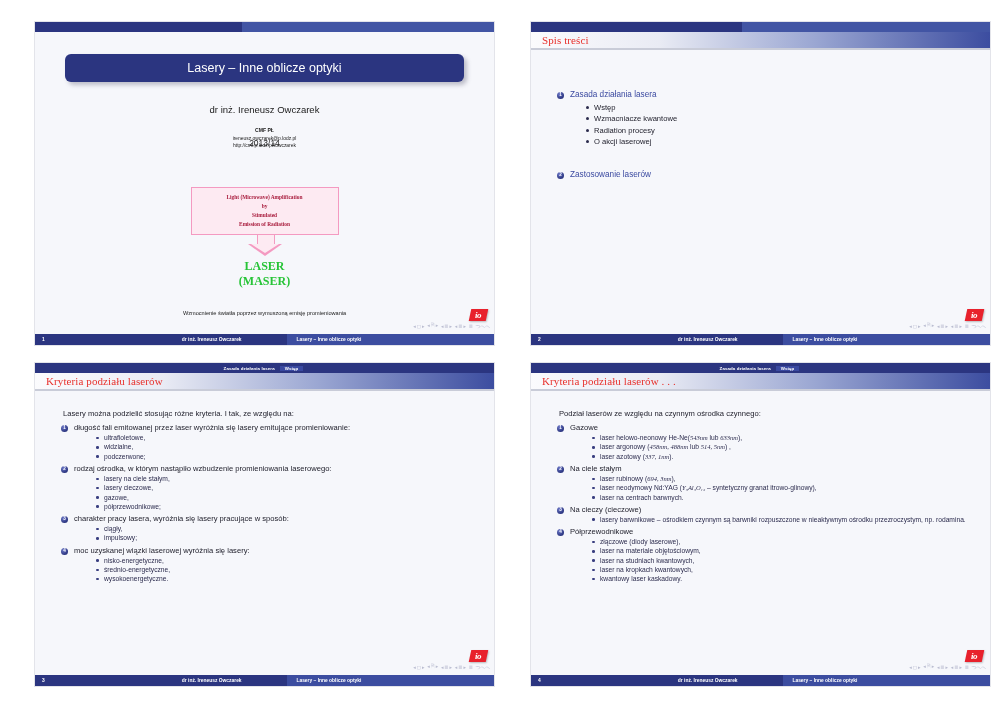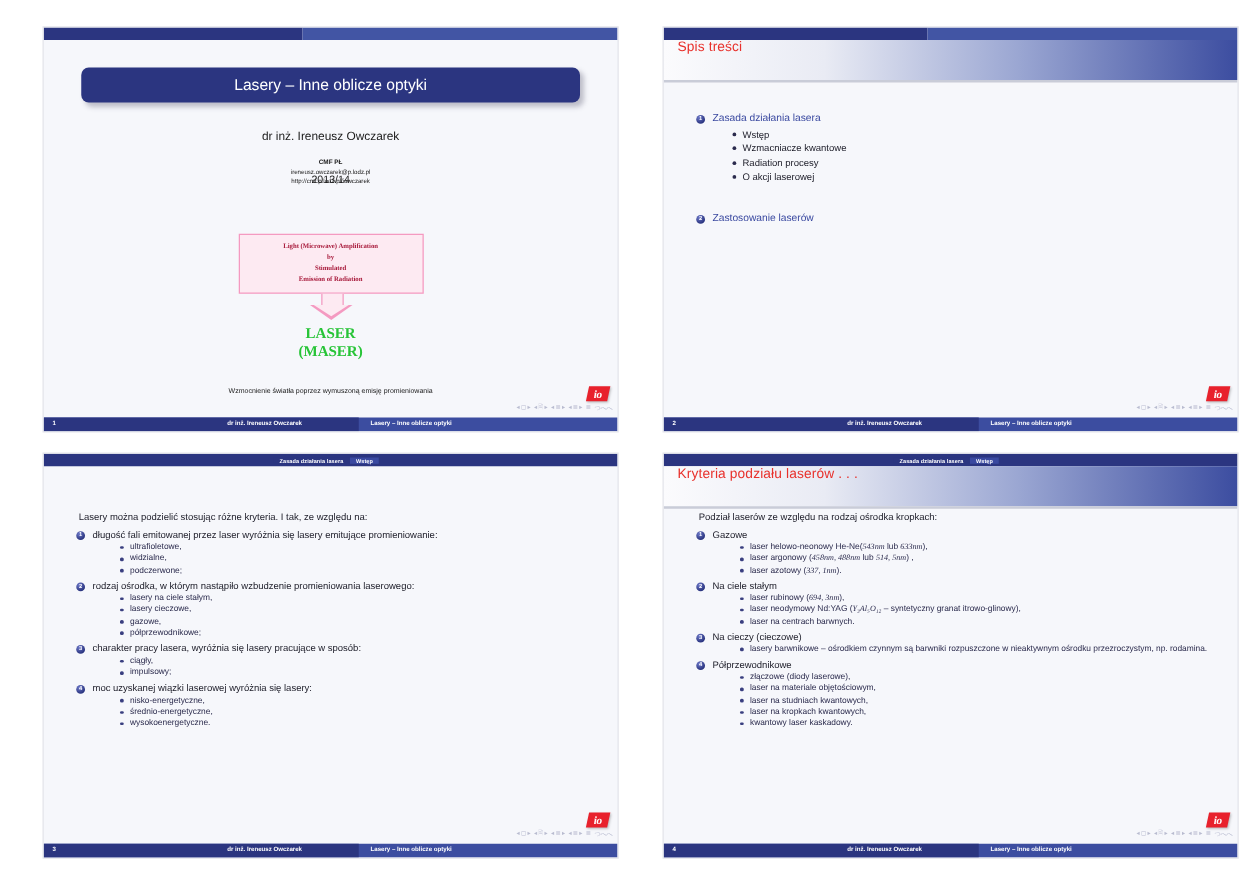"Spis treści" .titlebar { align-items: flex-start -> center; font-family: none -> Liberation Serif, serif; height: 32px -> 16px }
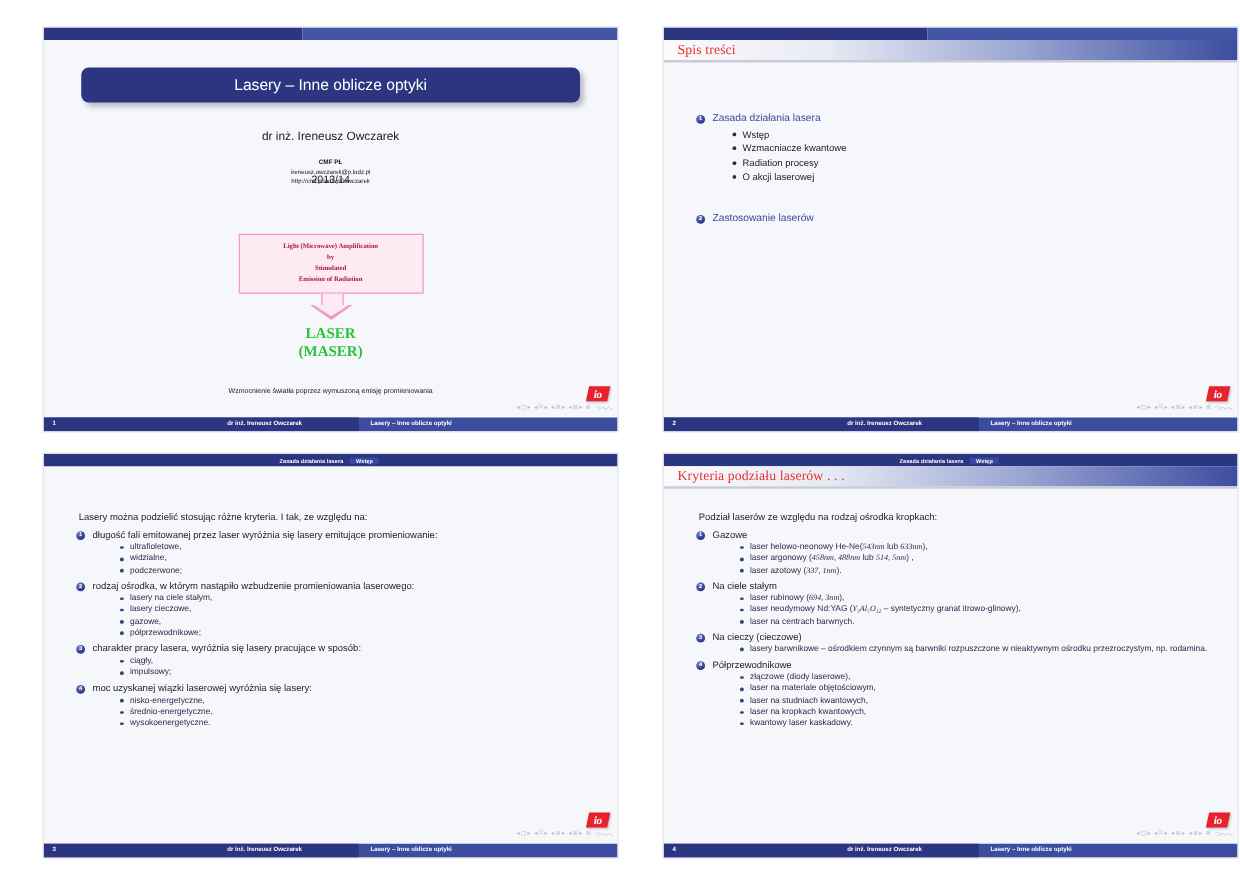"Kryteria podziału laserów" div.titlebar { html: none -> <div> <div>Kryteria podziału laserów</div> </div> }
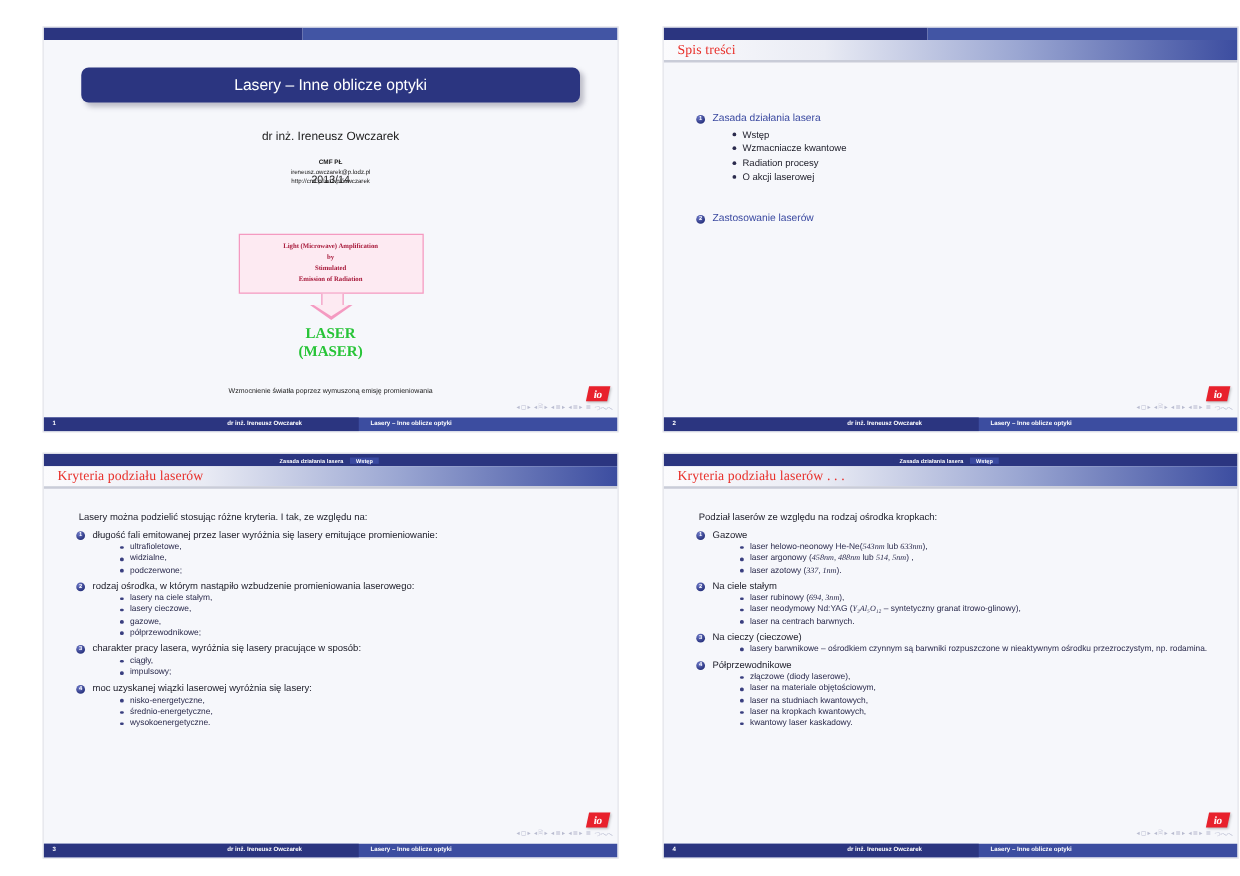"Podział laserów ze względu na" div.intro { text: rodzaj ośrodka kropkach -> czynnym ośrodka czynnego }
